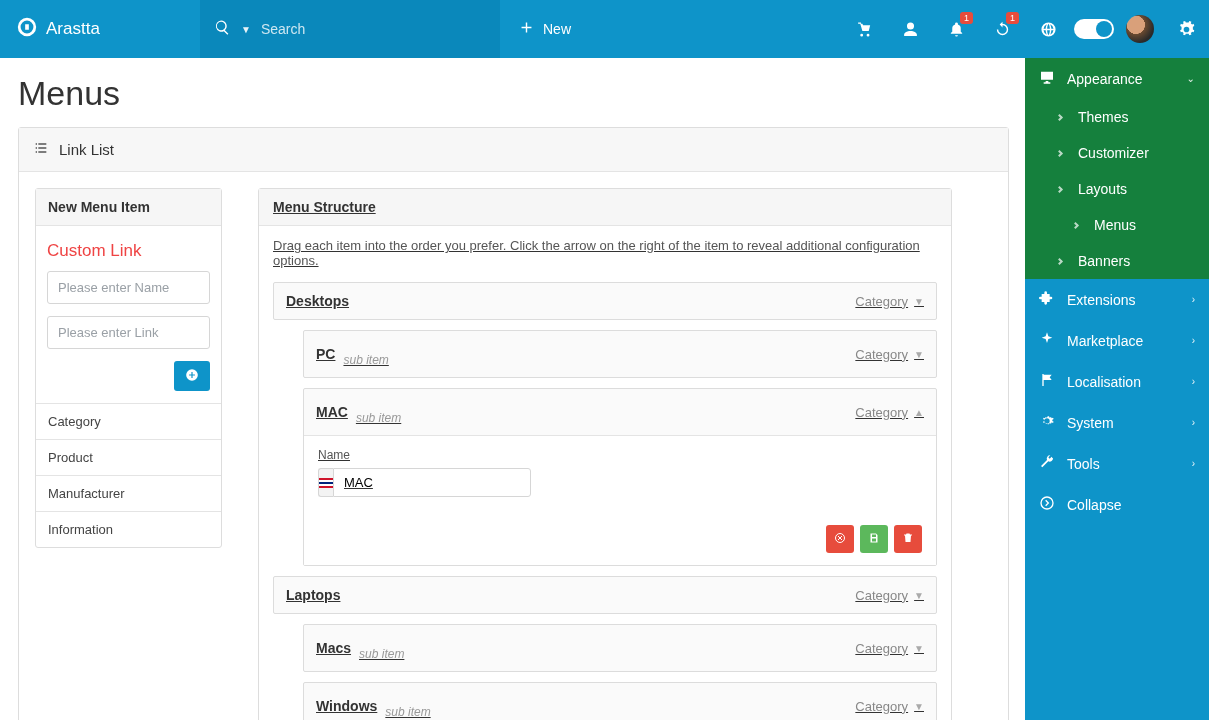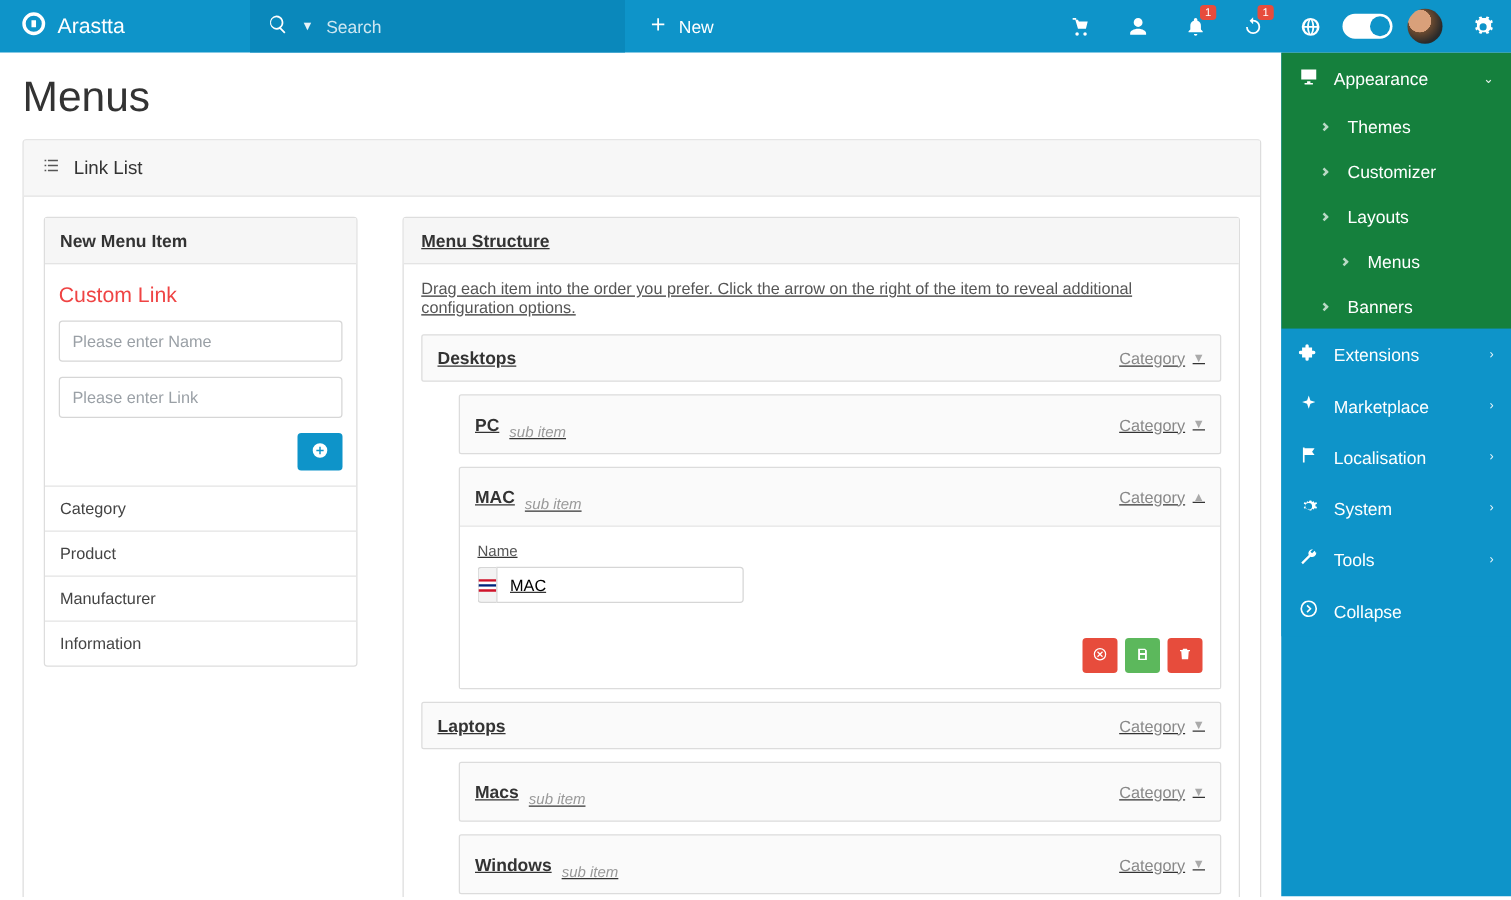"Arastta" .topbar { height: 42px -> 58px }
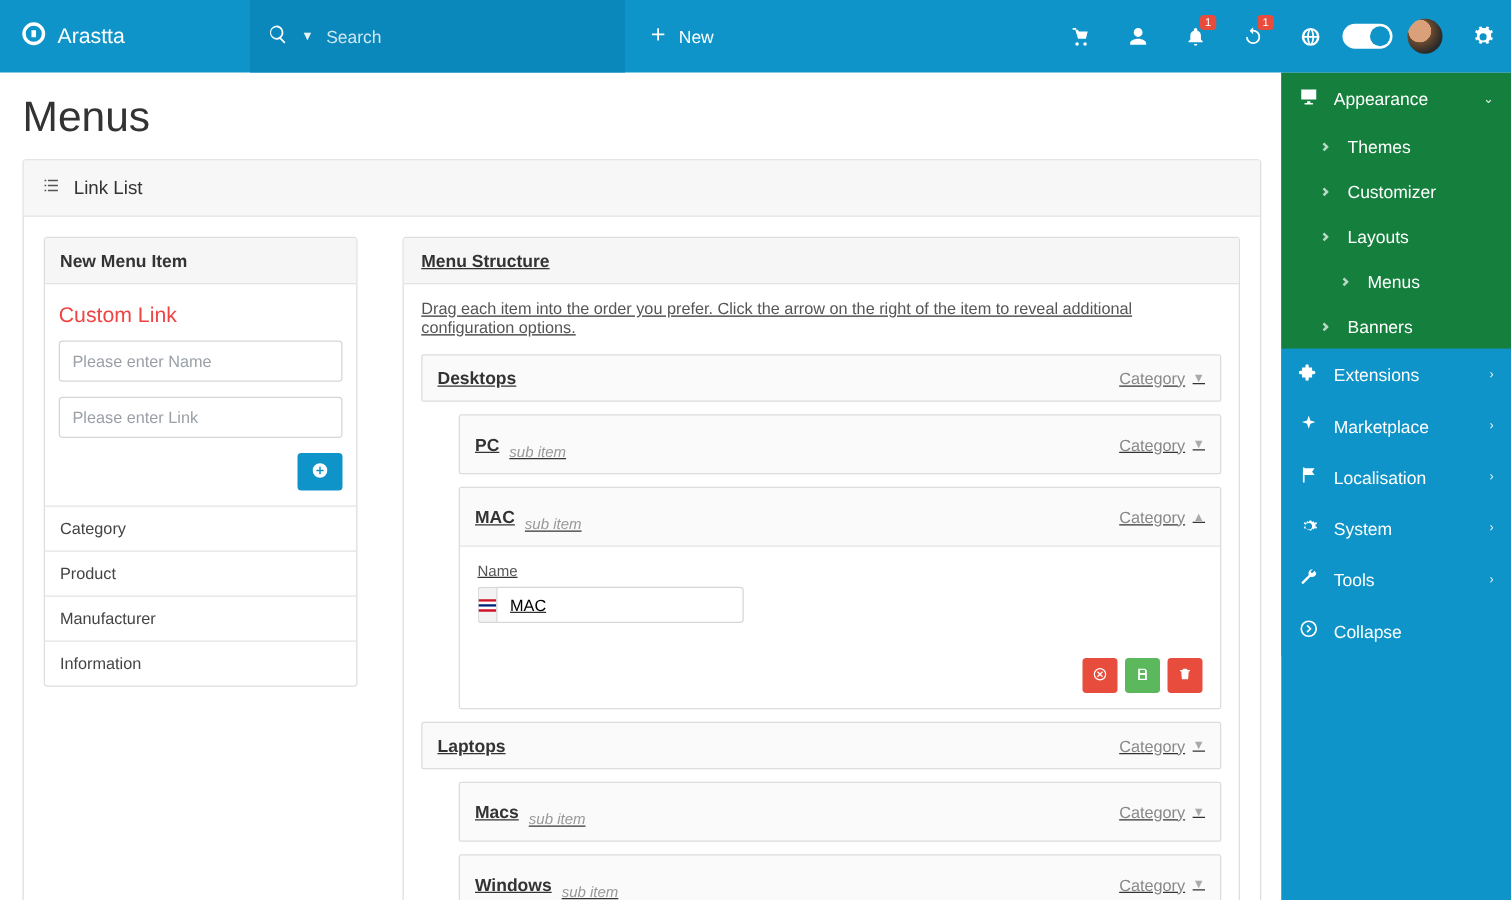"New Menu Item" .leftcol { width: 251px -> 187px }
